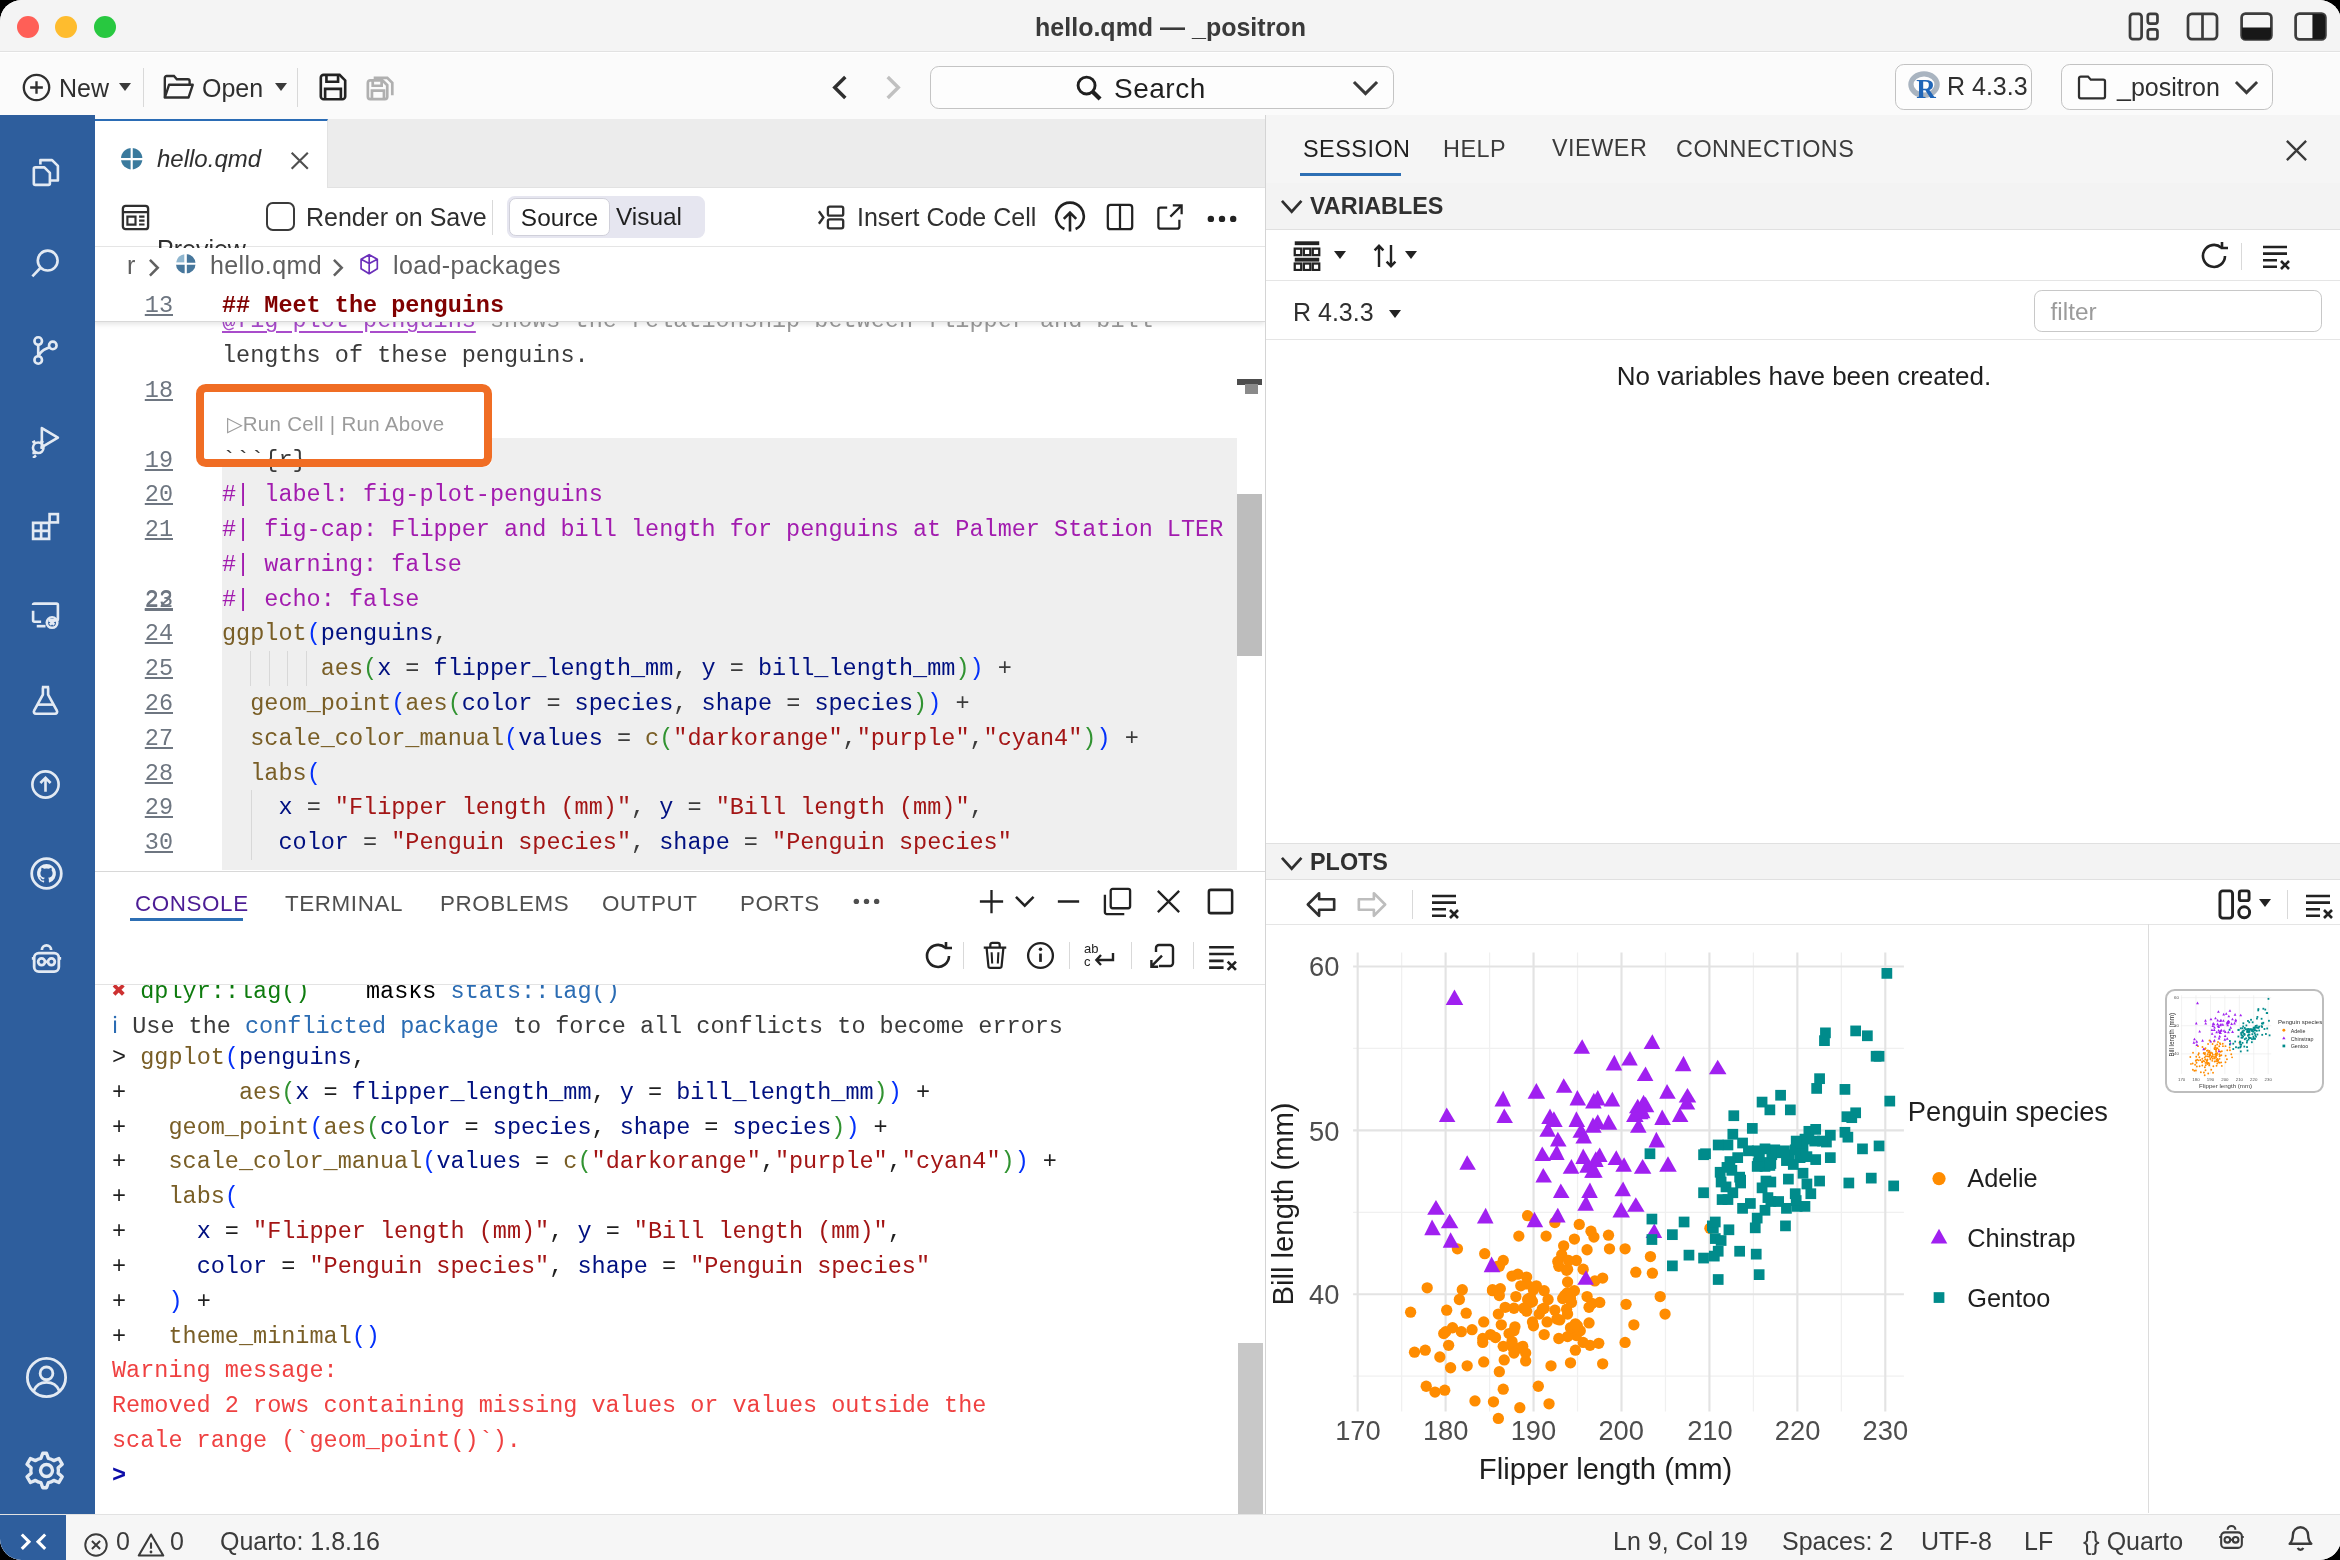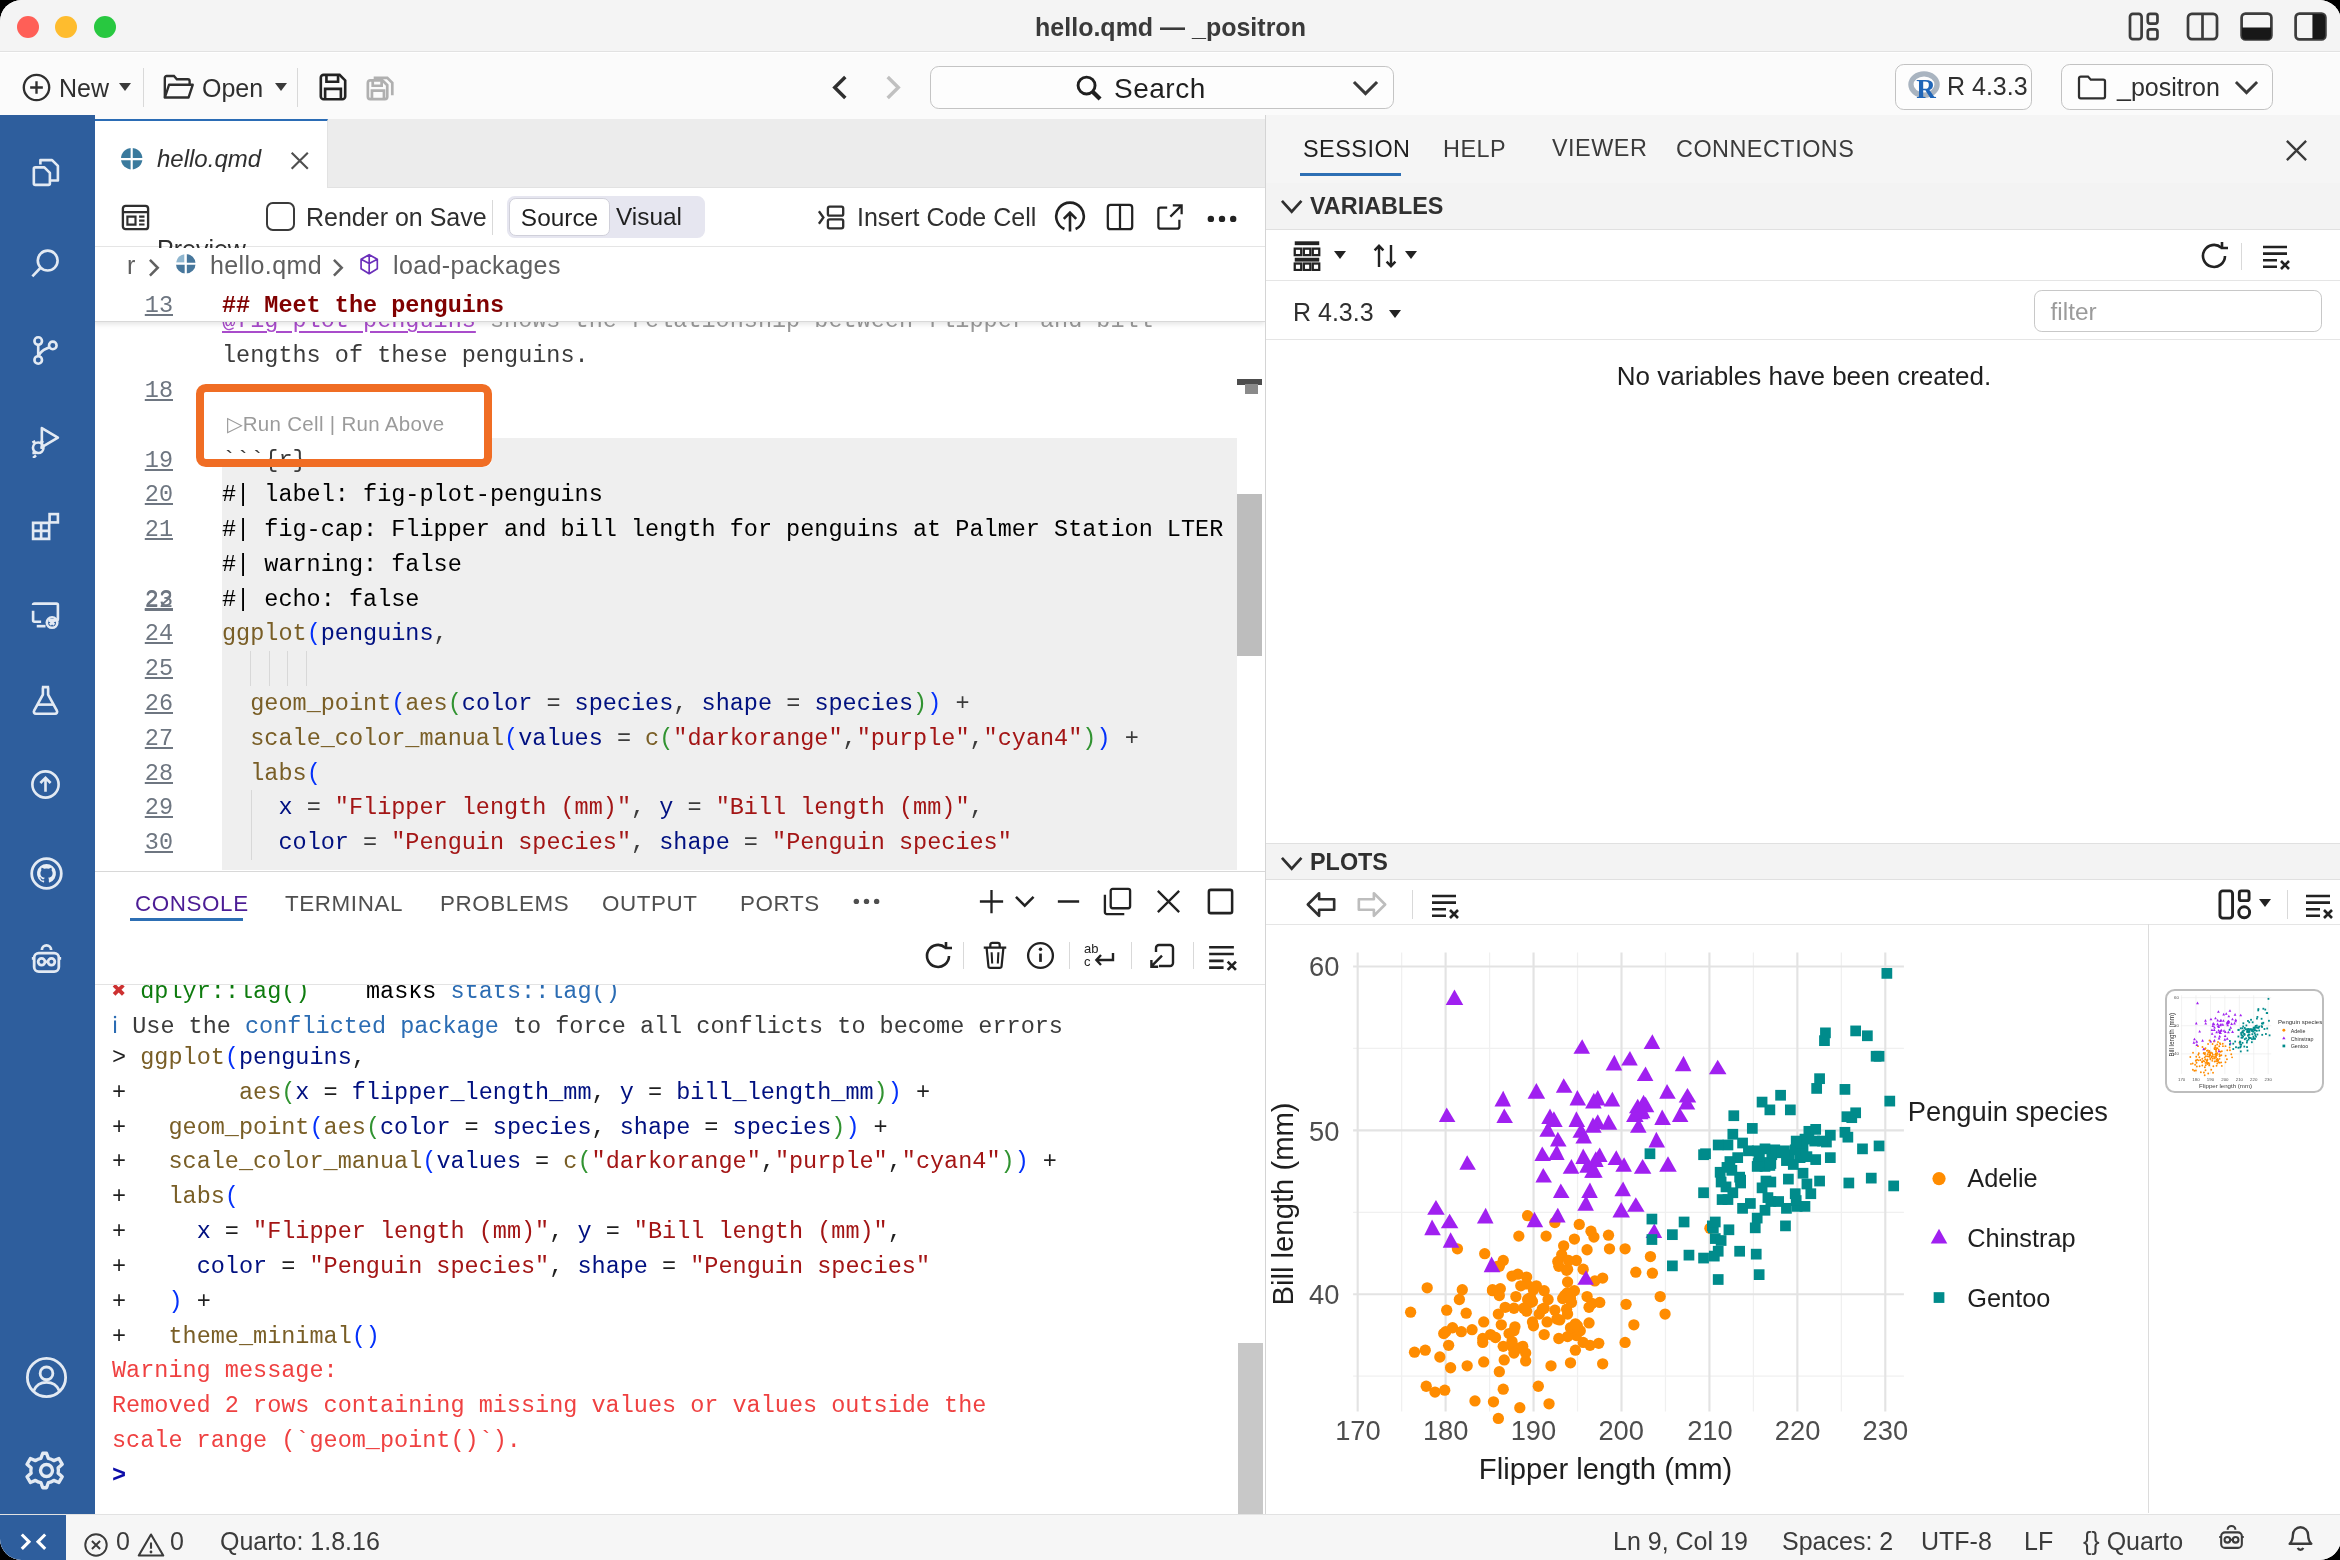"#| label: fig-plot-penguins" .s-cmt { color: #000000 -> #a21caf }
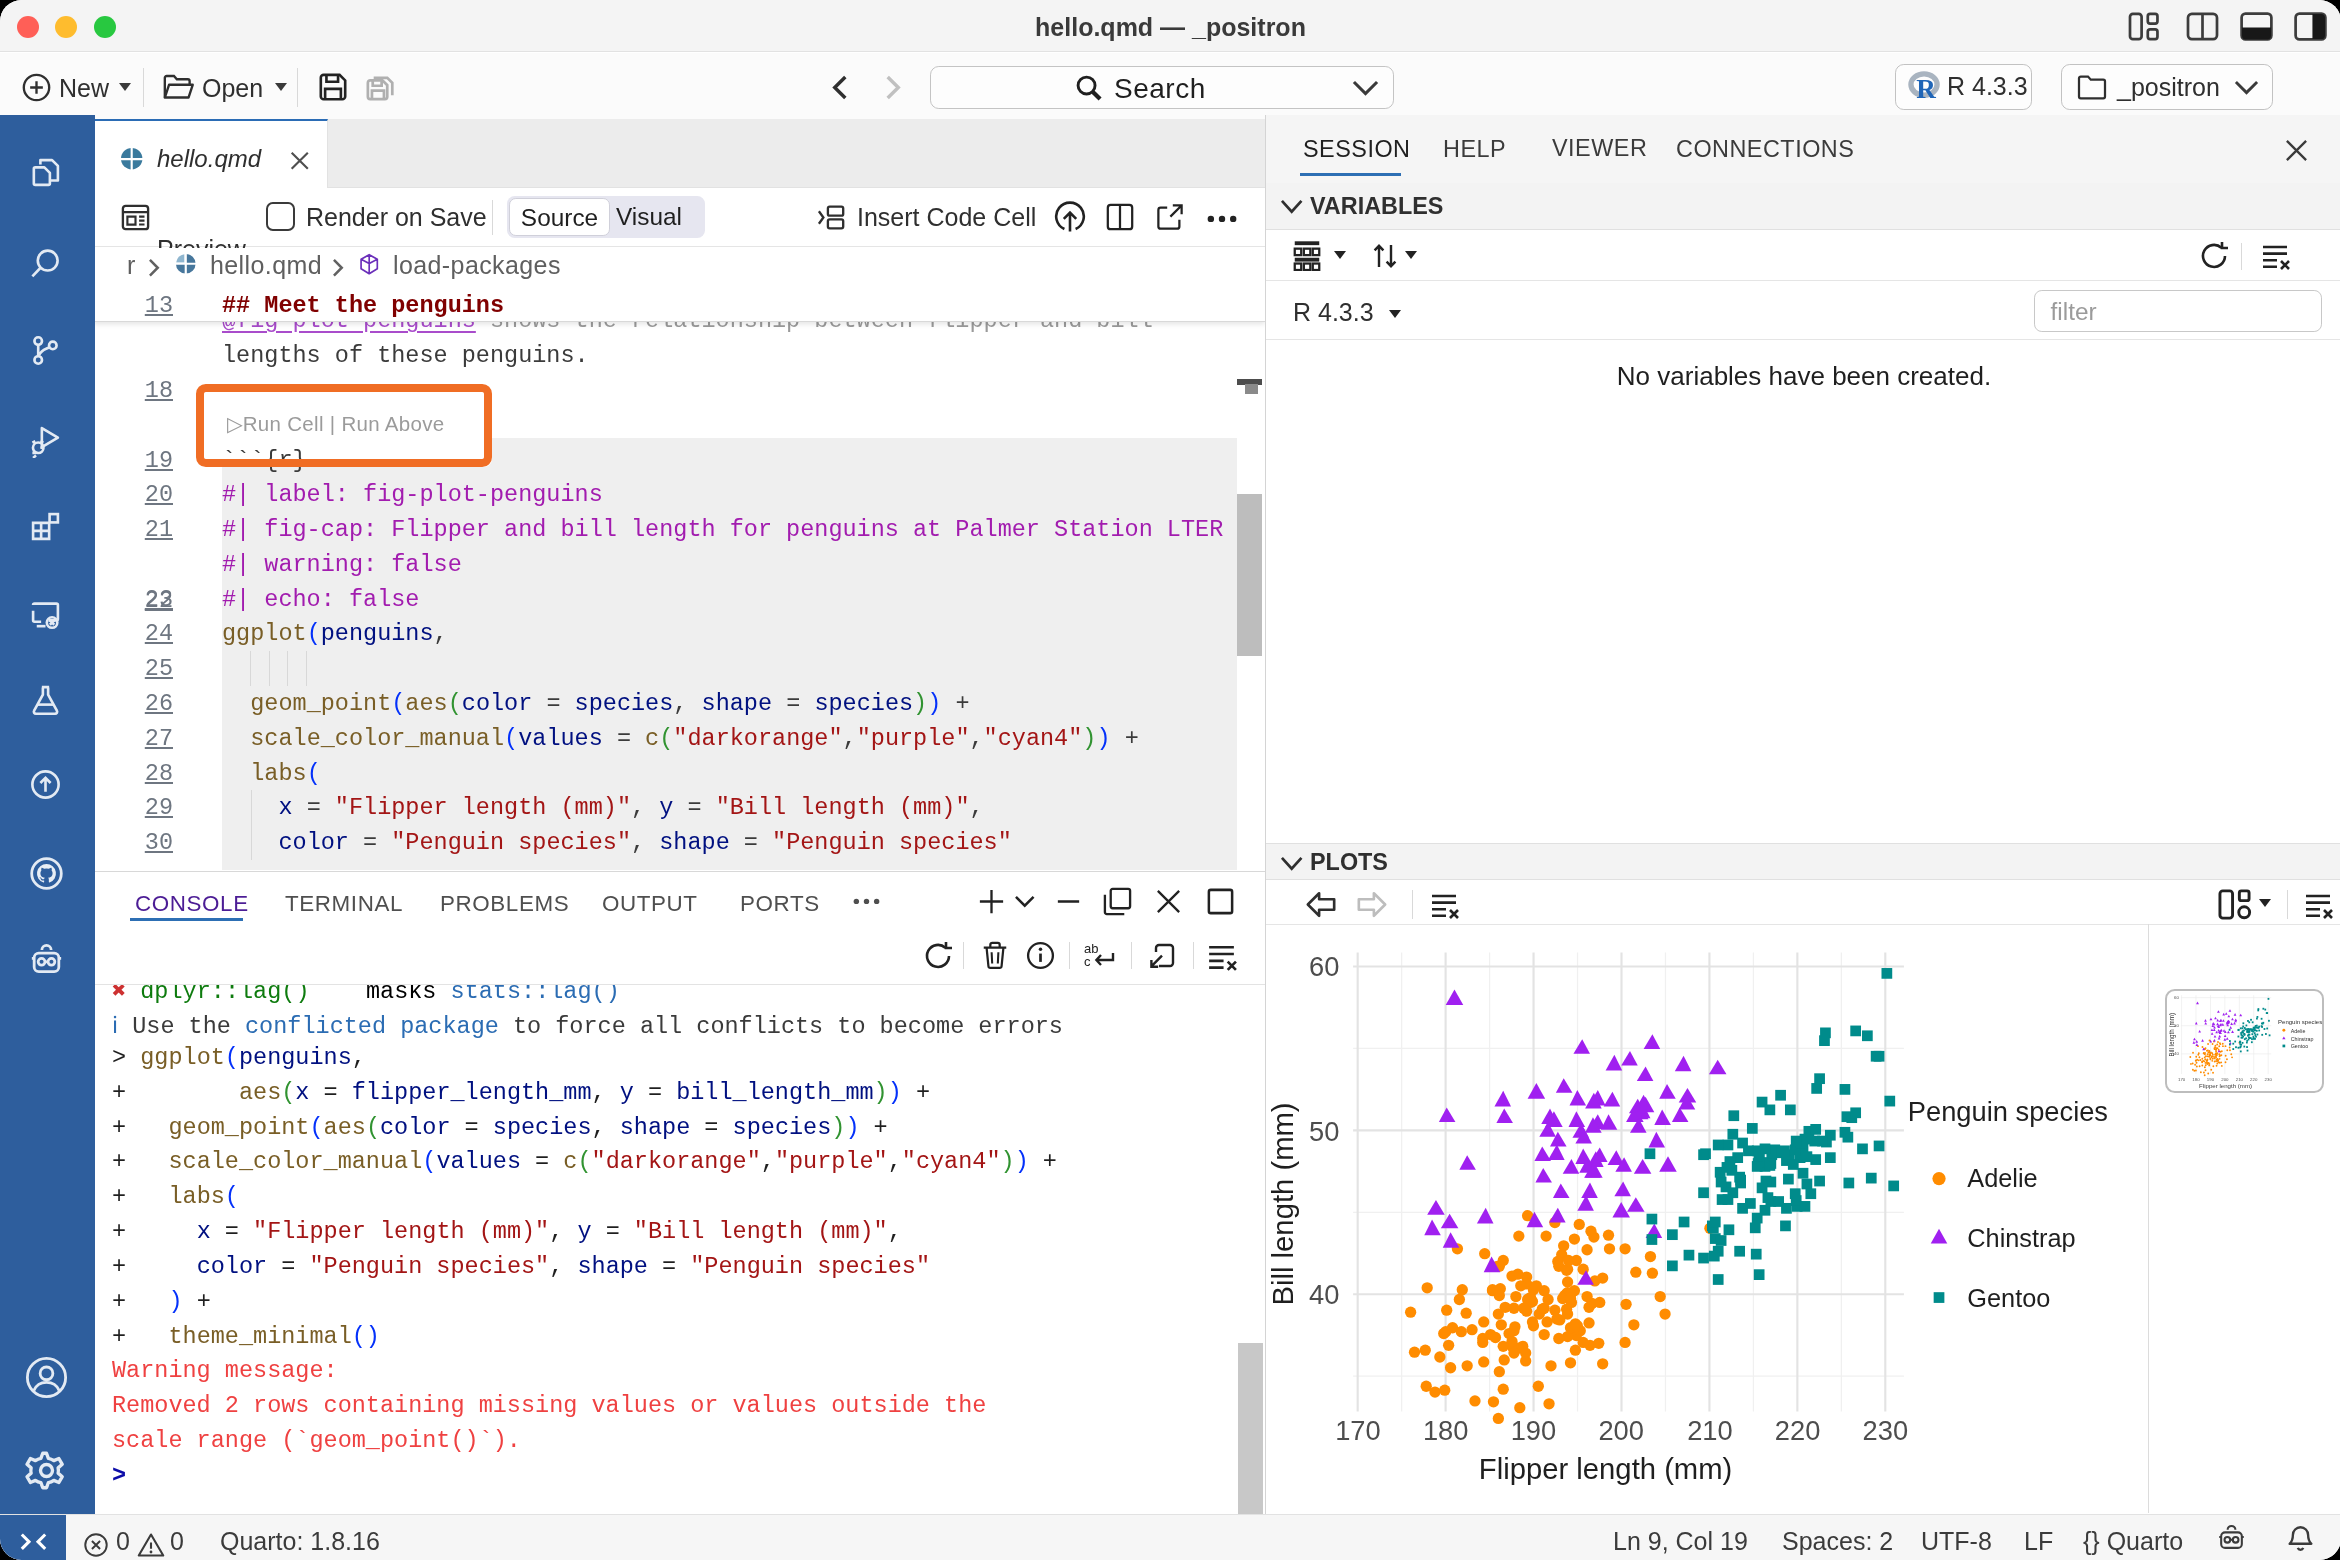"aes(x = flipper_length_mm, y =" div.cl { html: none -> <div> <span>aes</span><span>(</span><span>x</span> = <span>flipper_length_mm</span>, <span>y</span> = <span>bill_length_mm</span><span>)</span><span>)</span> +</div> }
